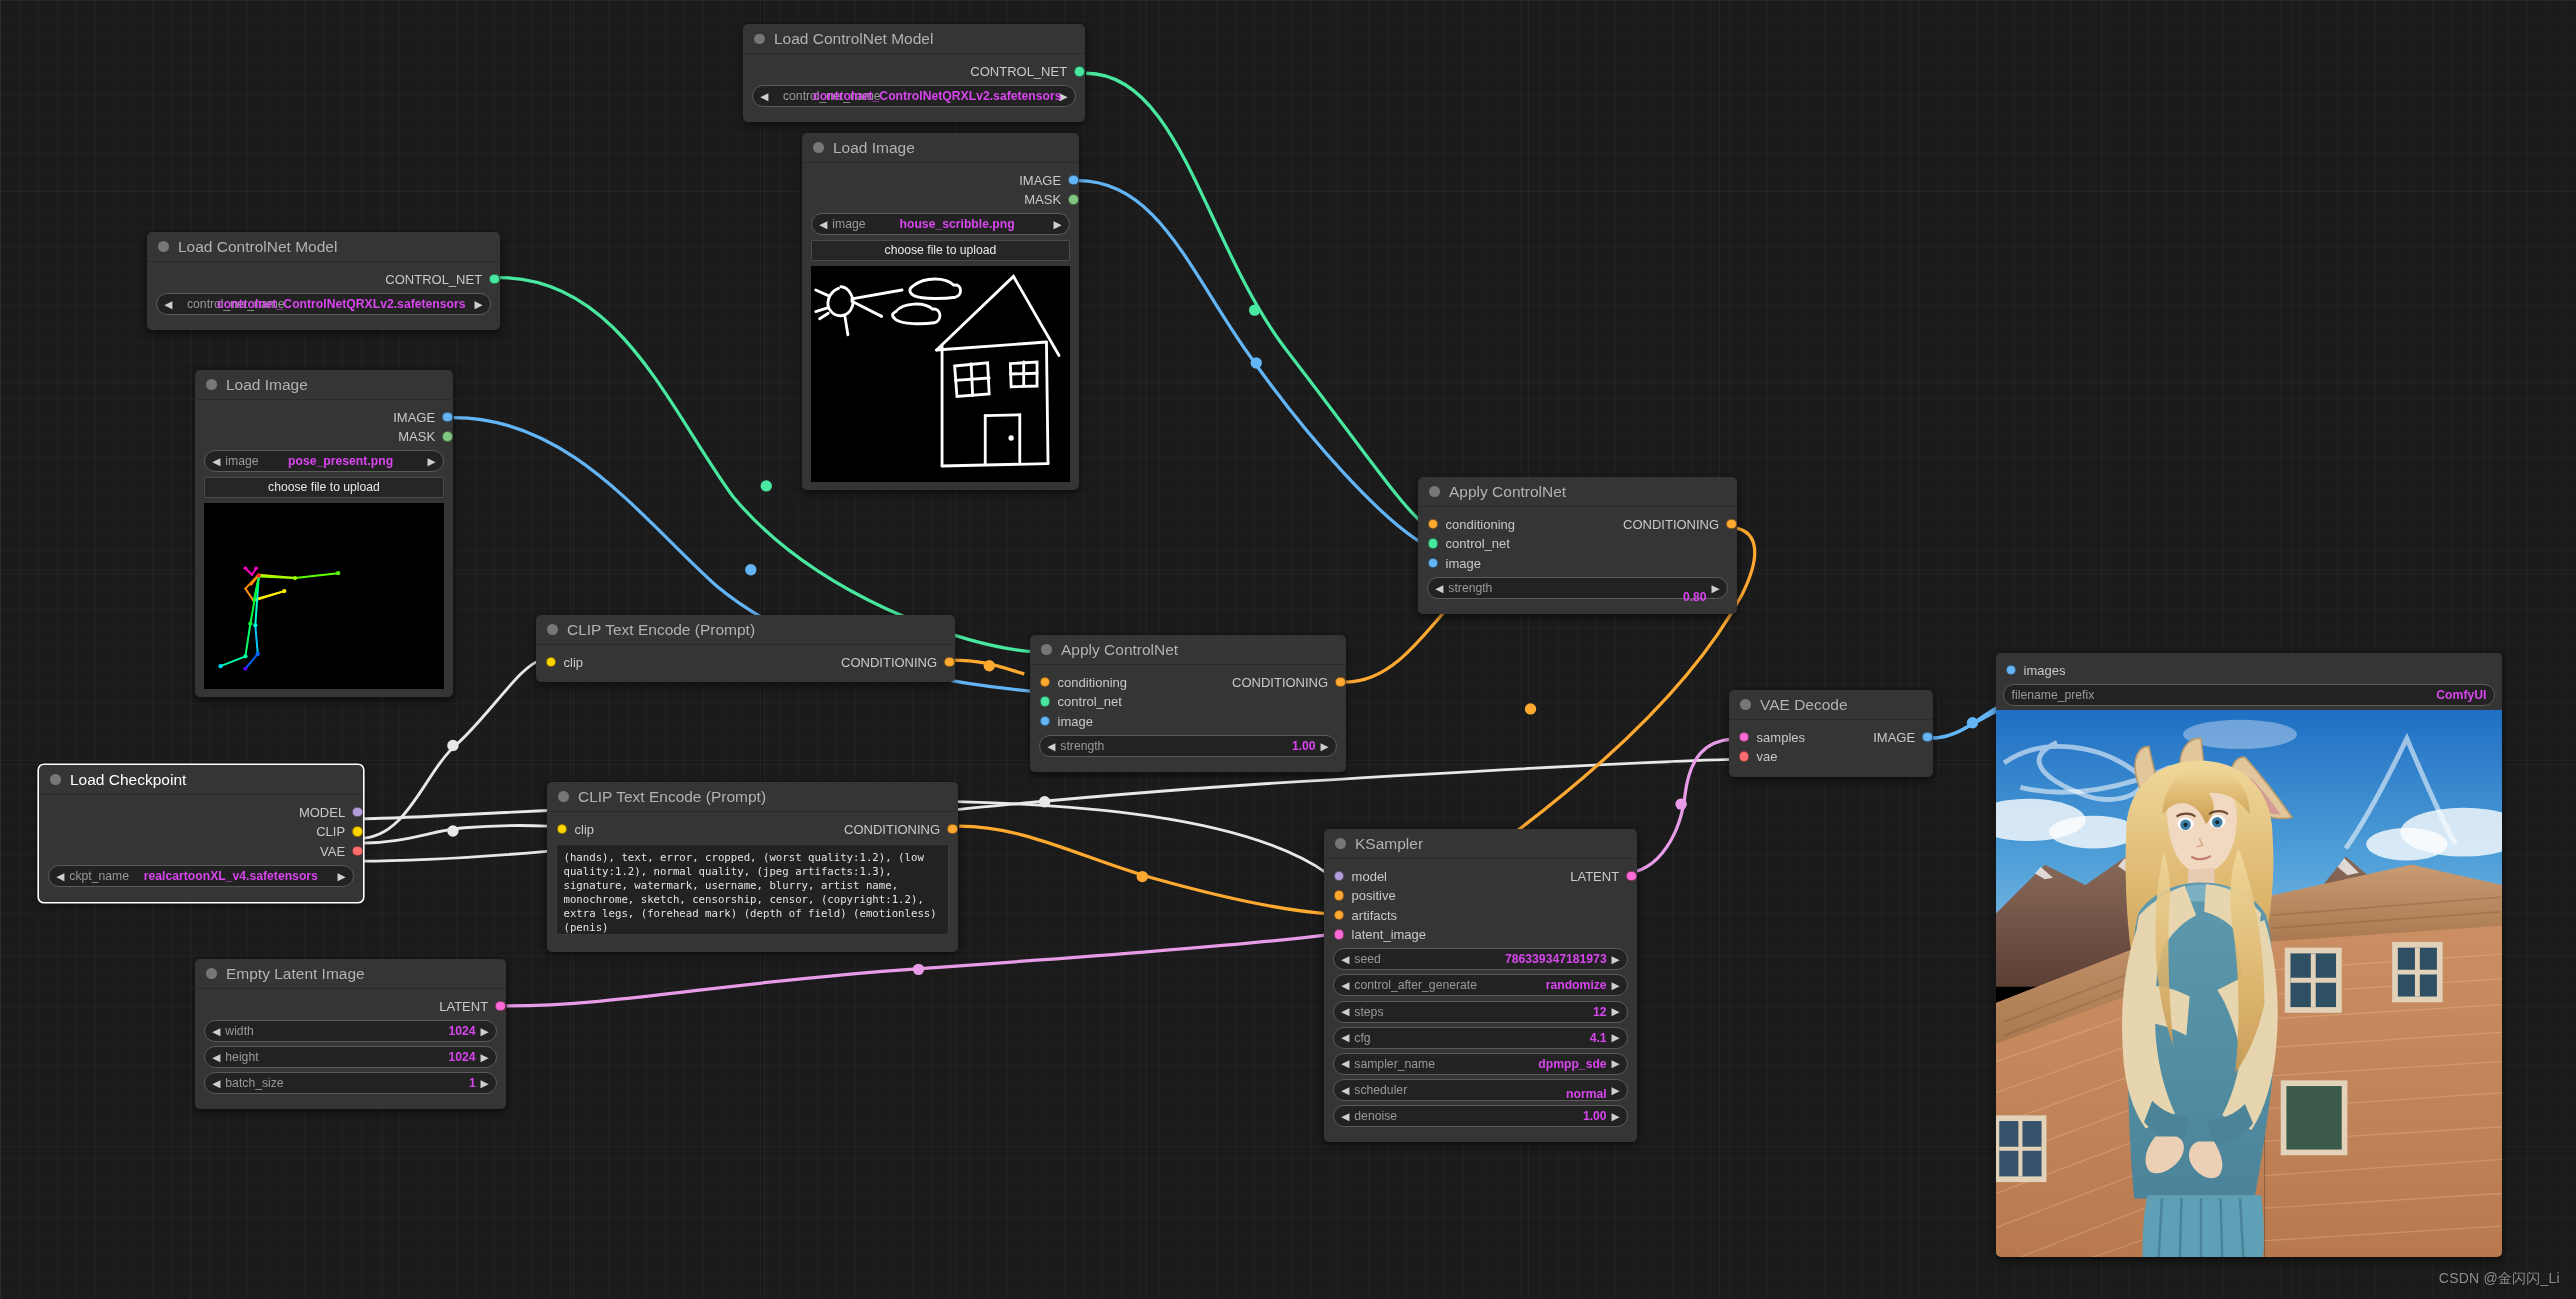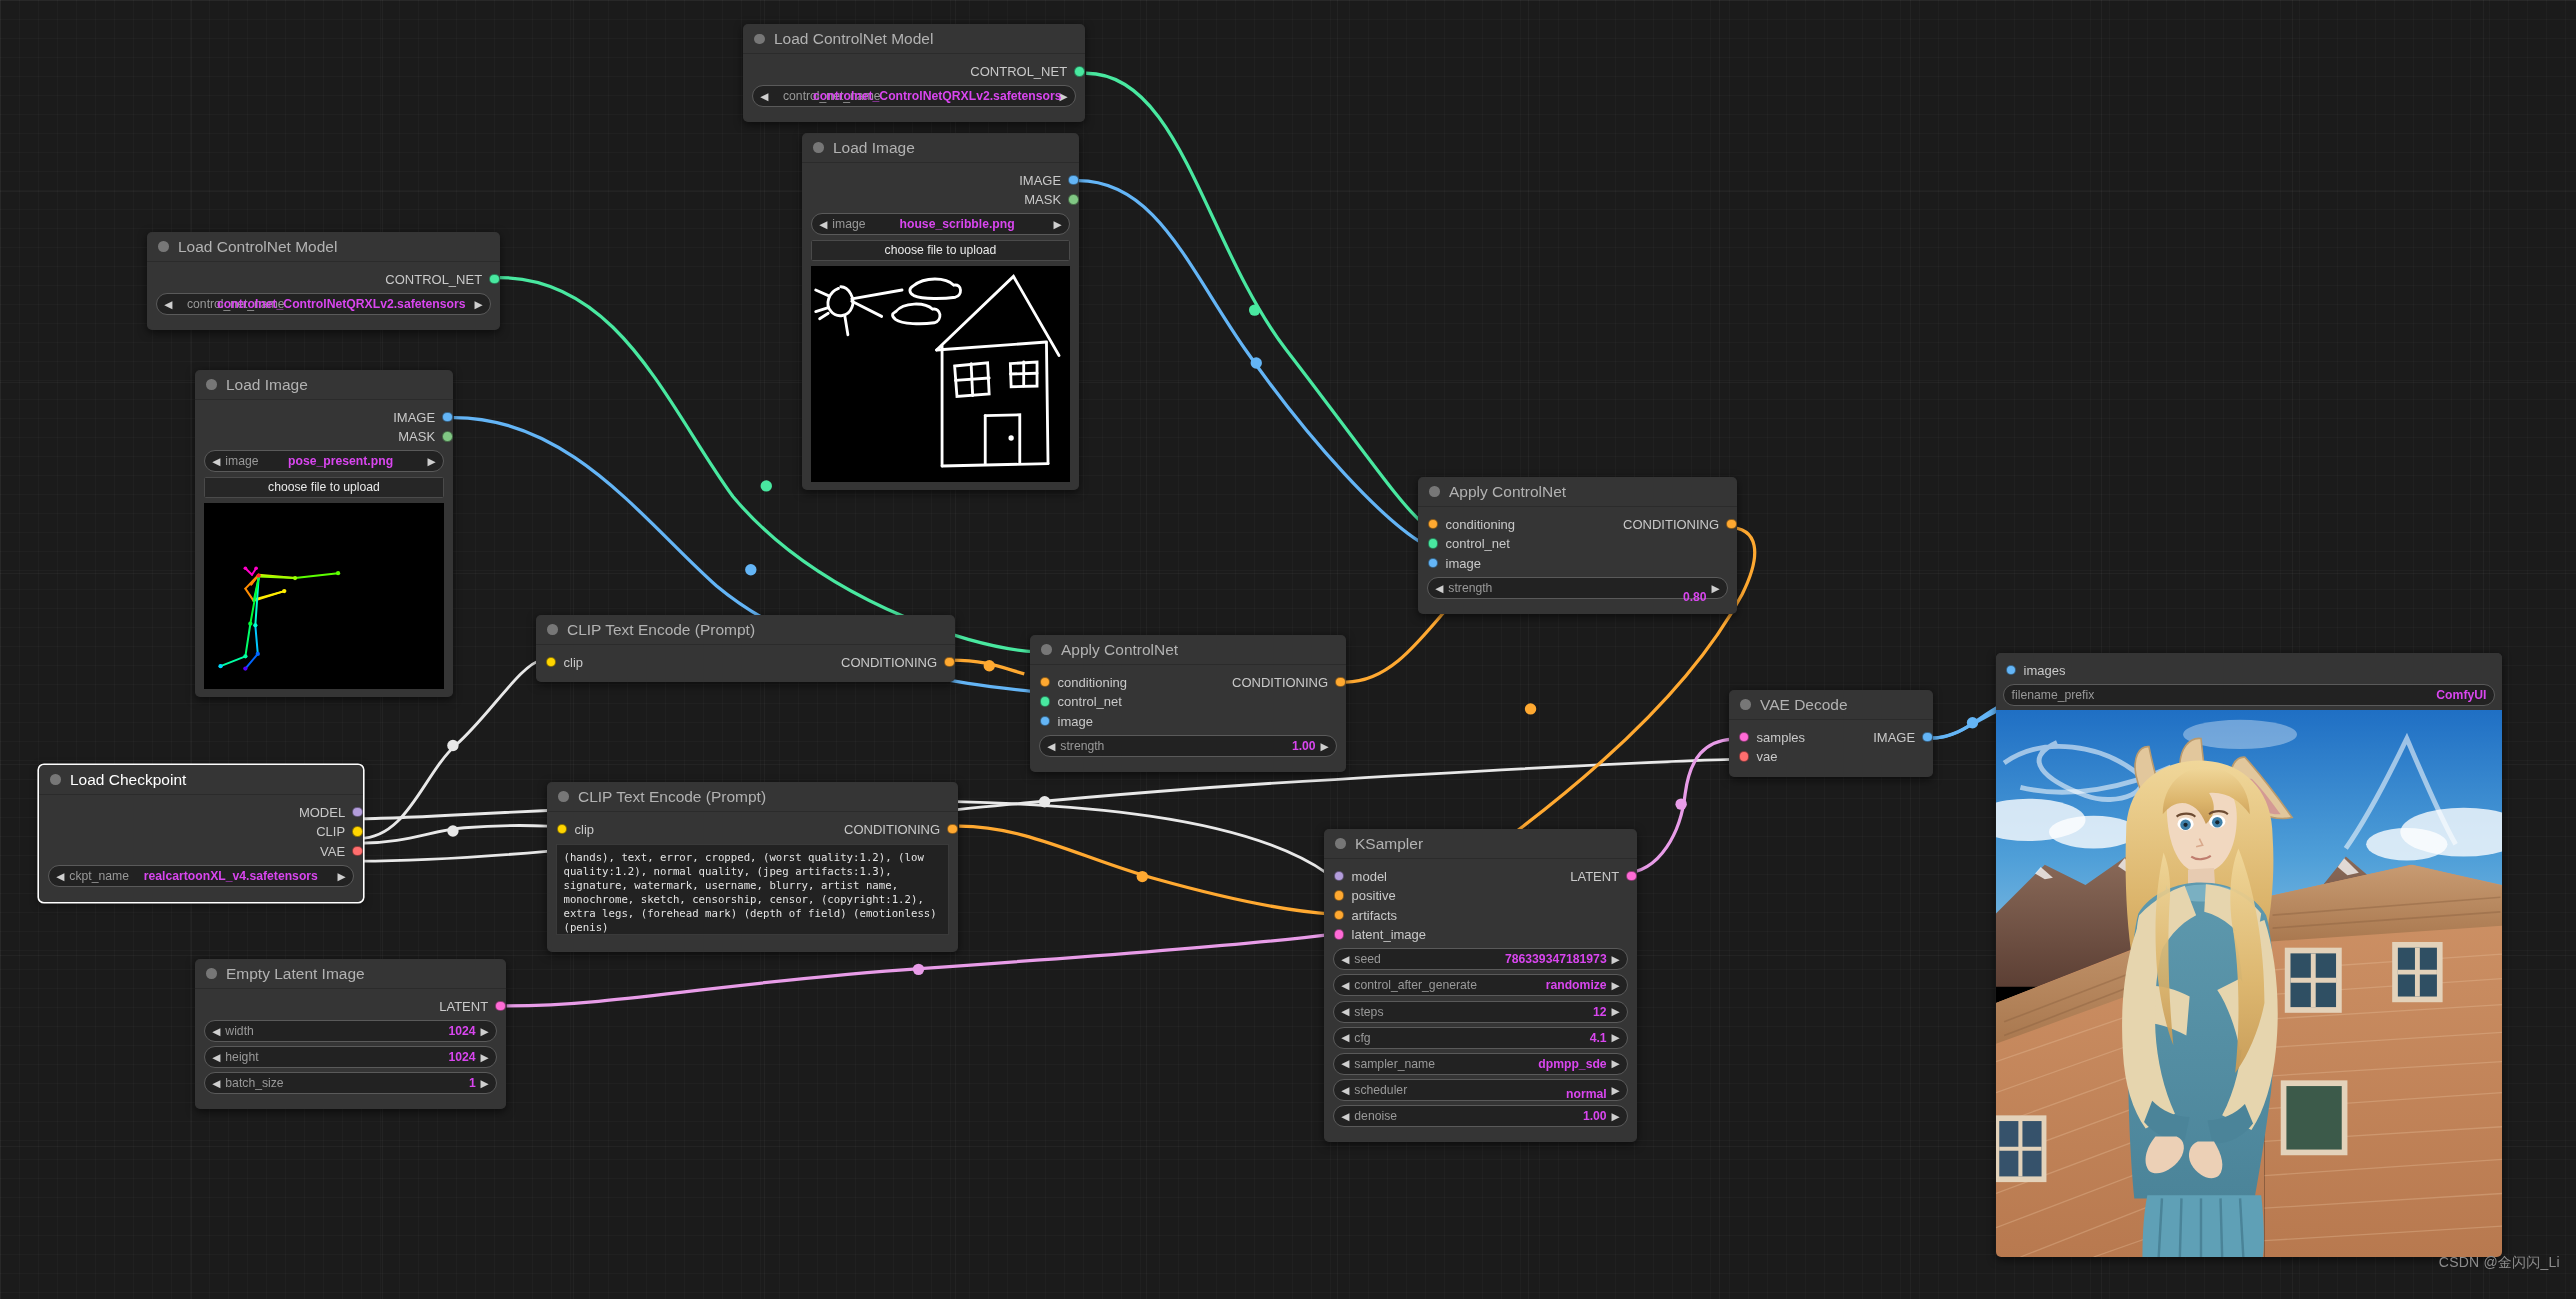"CSDN @金闪闪_Li" .watermark { bottom: 27px -> 11px }
